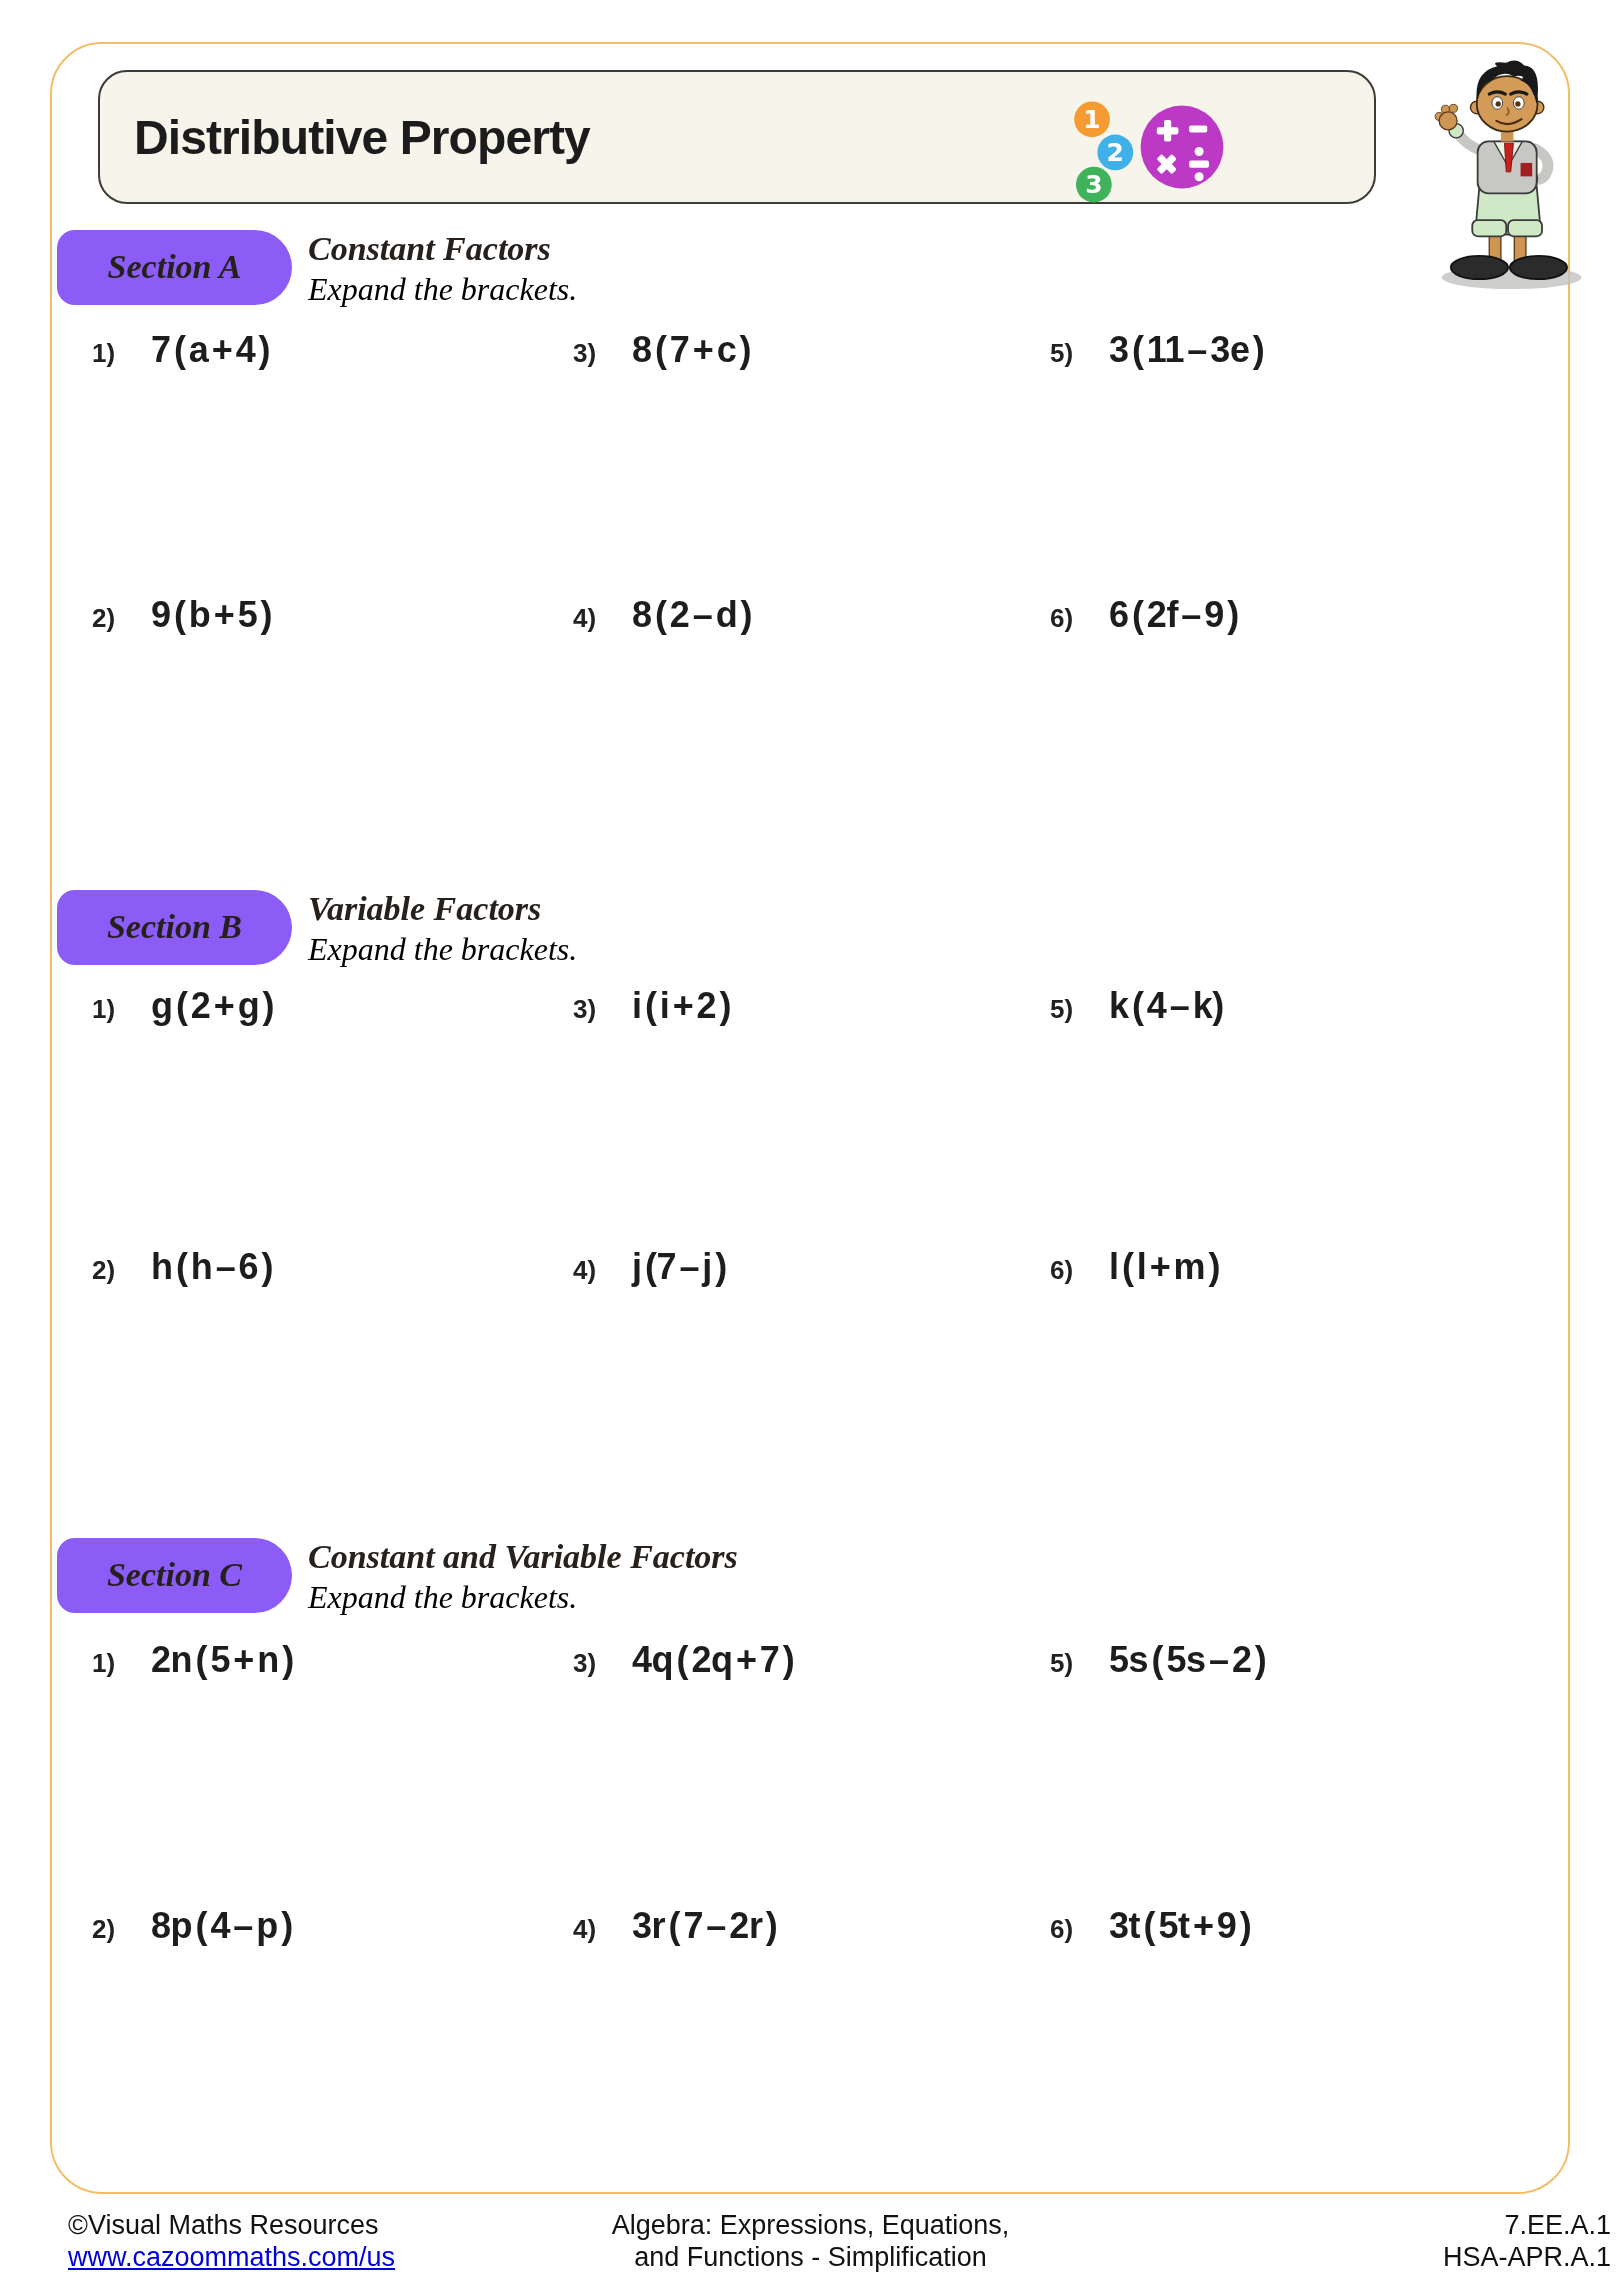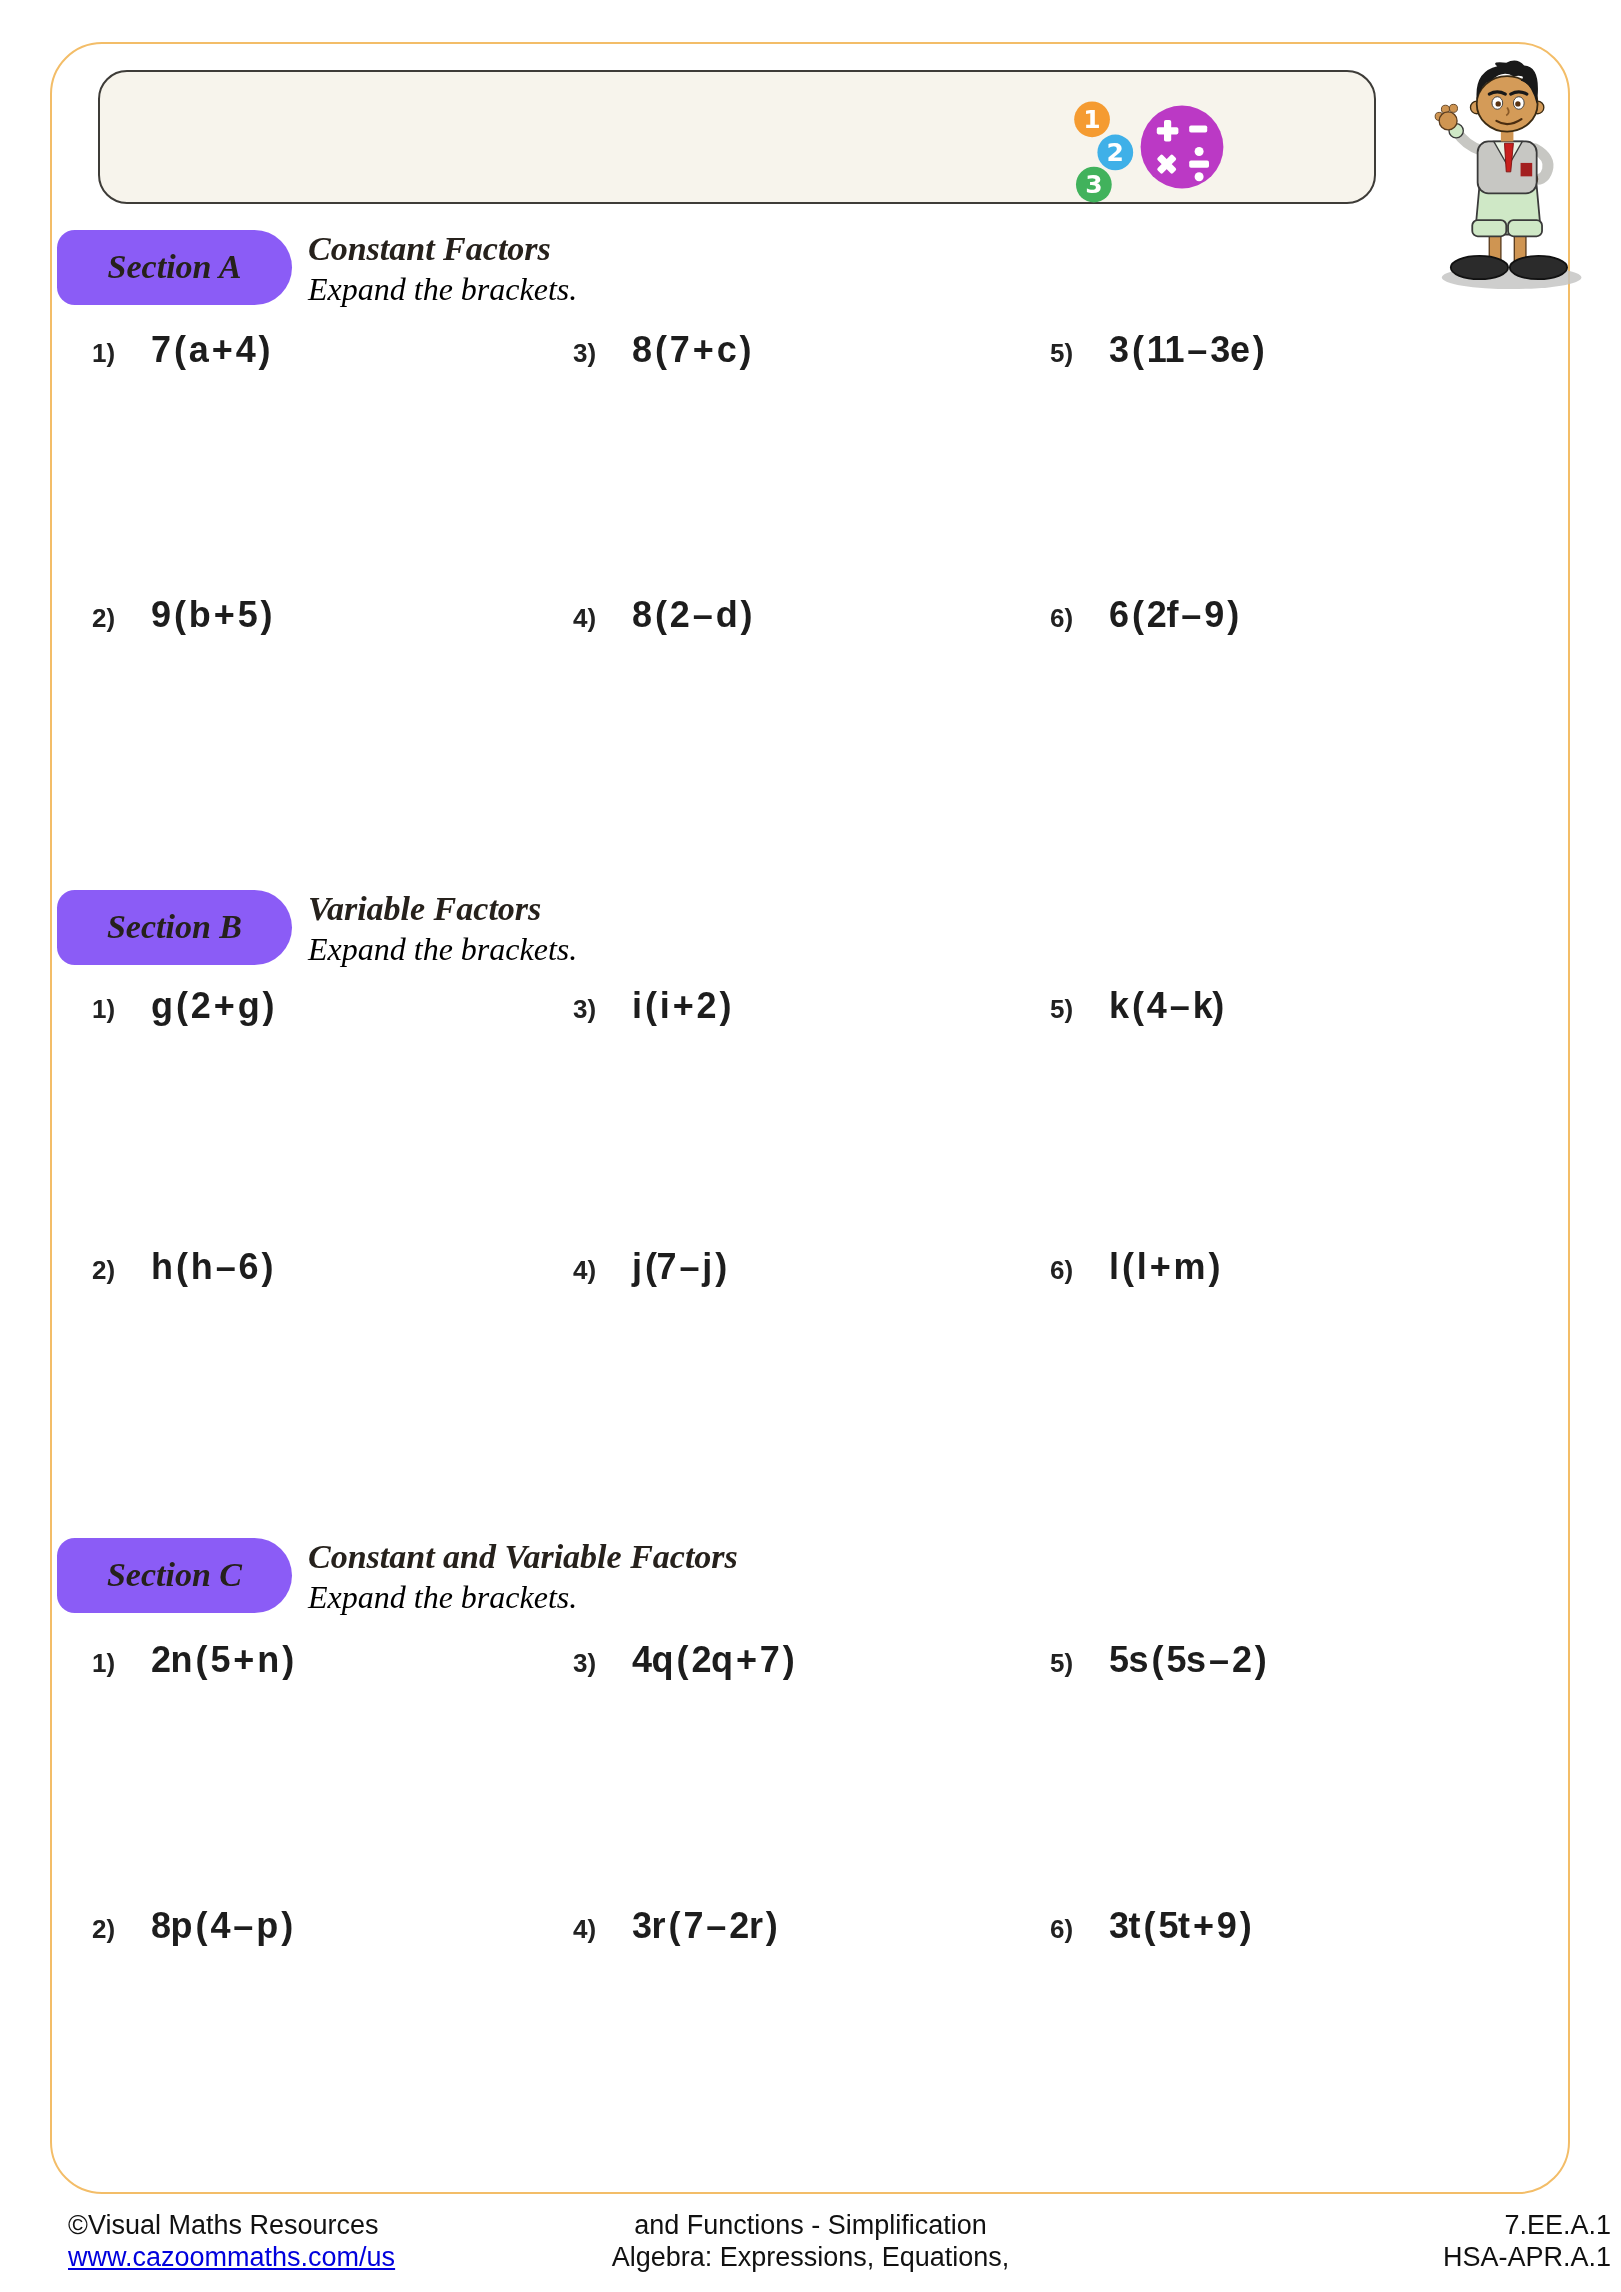"Distributive Property" div.title-text { html: none -> <div>Distributive Property</div> }
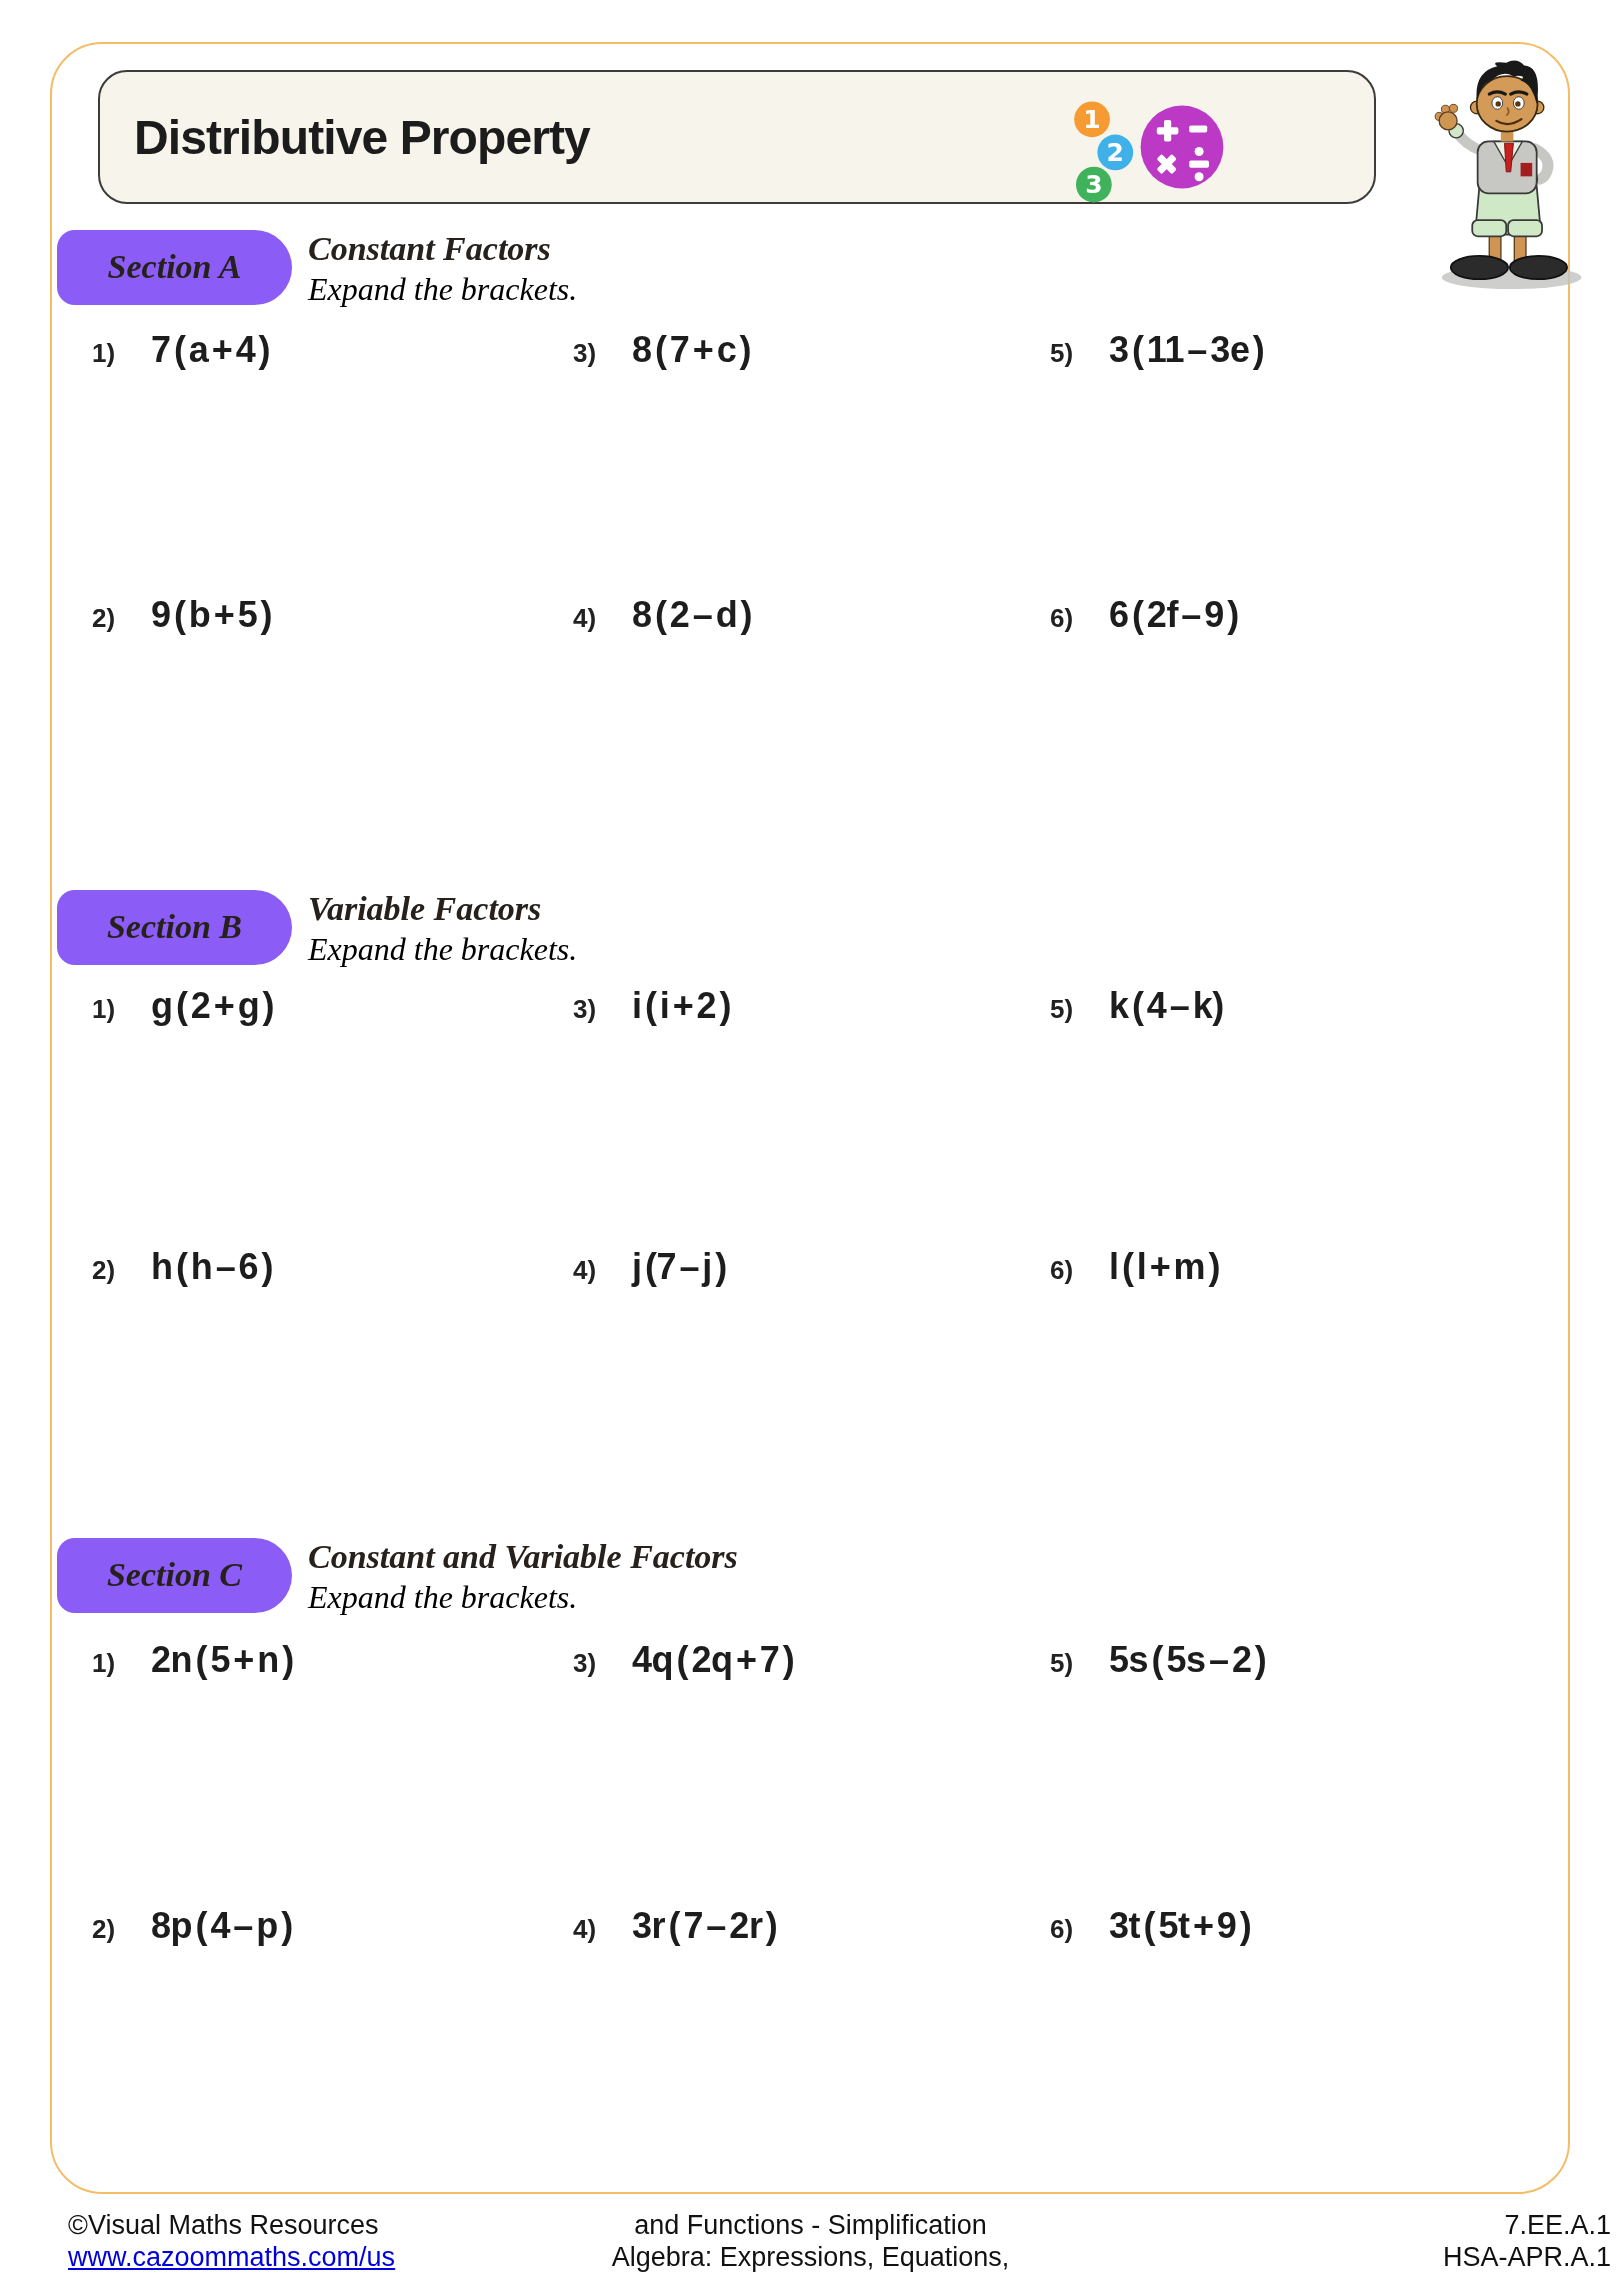"and Functions - Simplification" div { order: before "Algebra: Expressions, Equations," -> after "Algebra: Expressions, Equations," }
